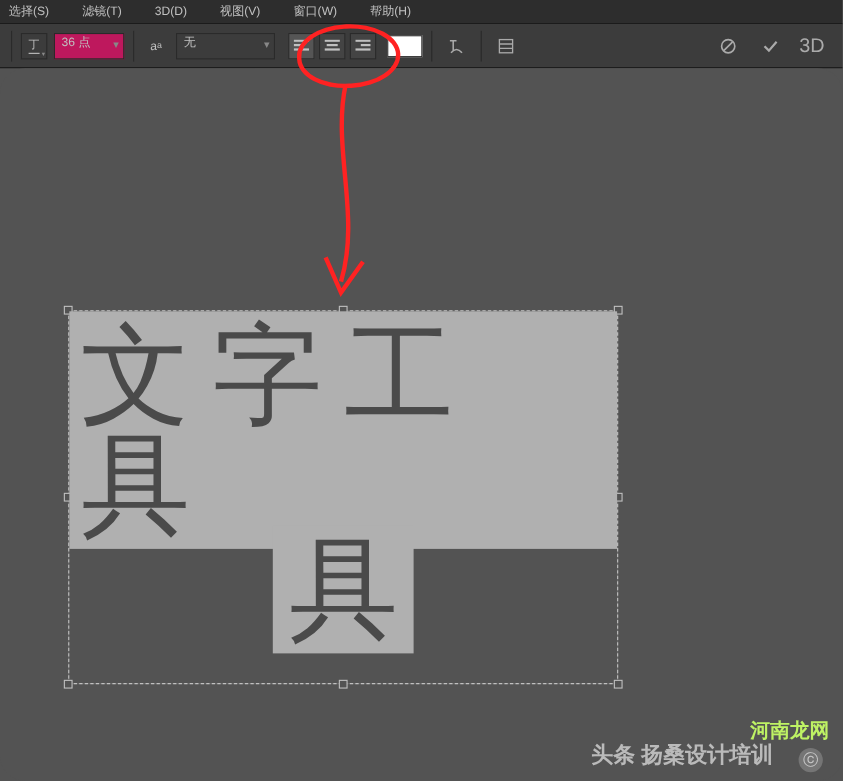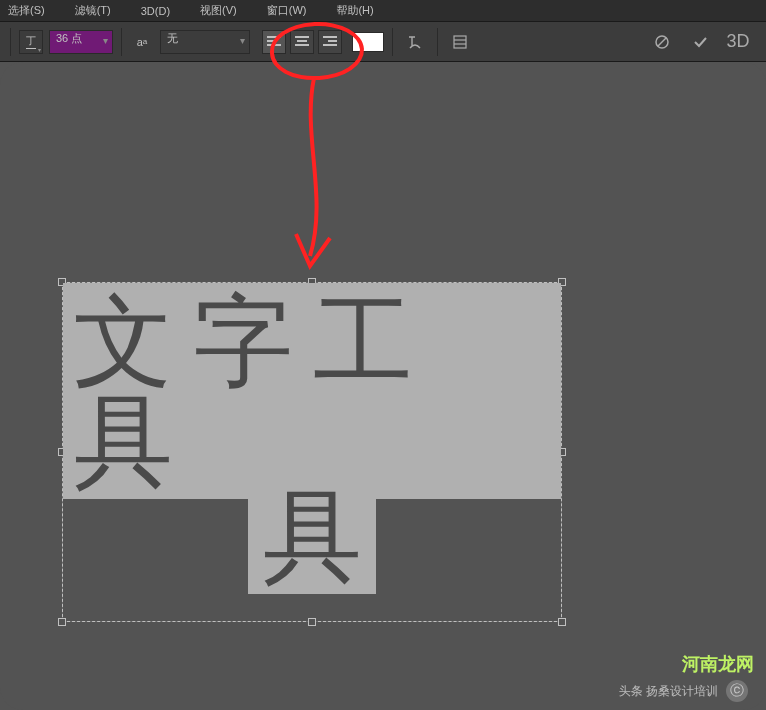"36 点" .font-size-select { background: #701a75 -> #be185d }
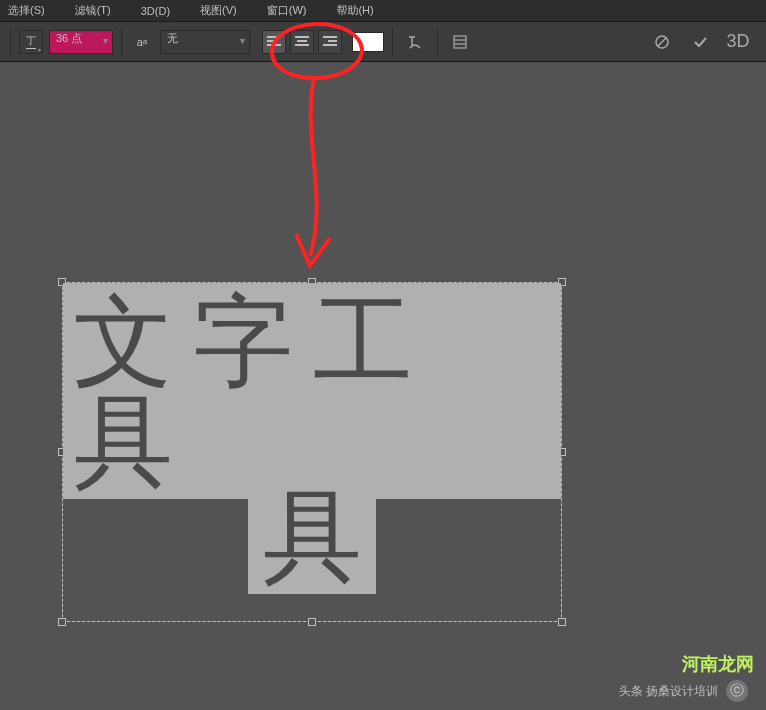"头条 扬桑设计培训" .watermark2 { font-size: 12px -> 20px; font-weight: none -> bold; right: 48px -> 63px }
